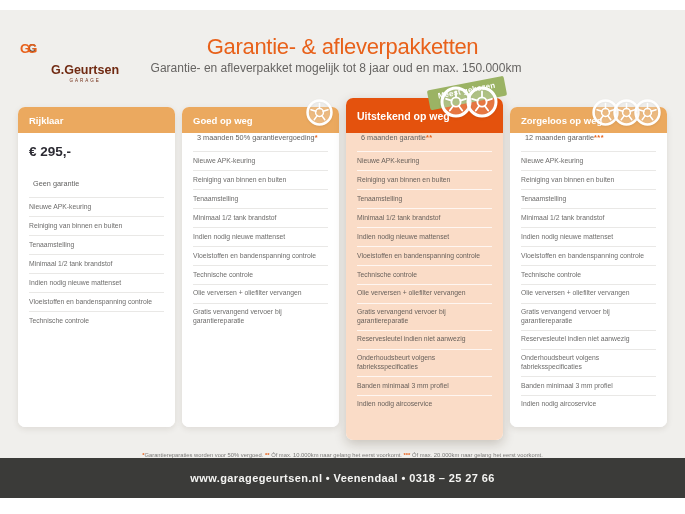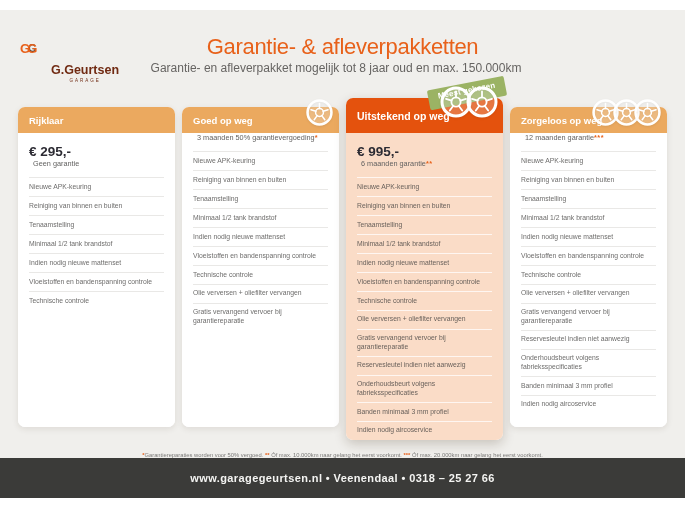"€ 295,-" .price { margin: 11px 11px 0 -> 11px 11px 20px }
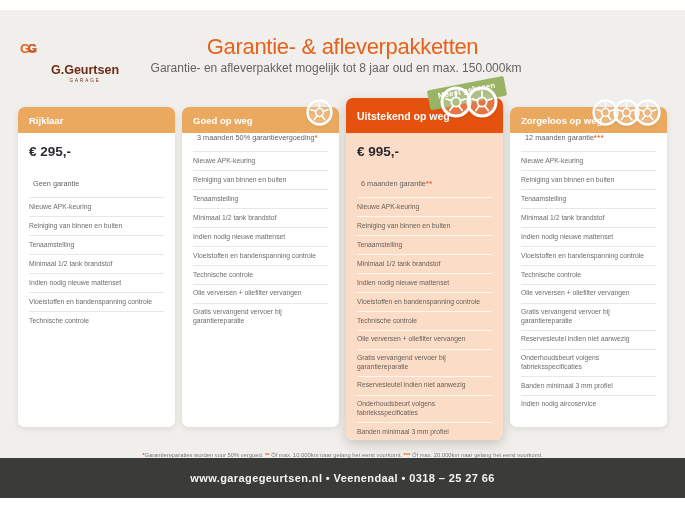"€ 995,-" div.price { html: <div>€ 995,-</div> -> none }
